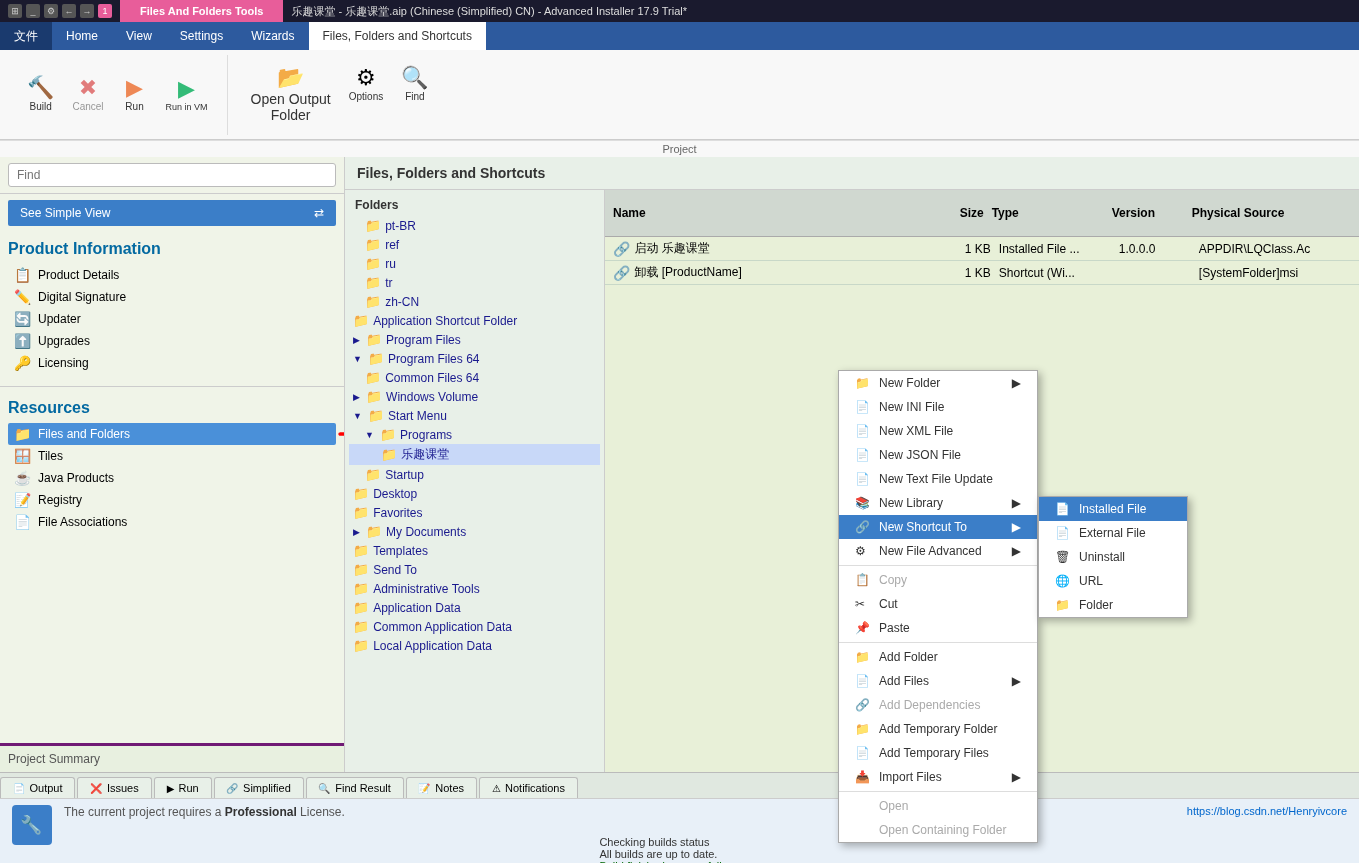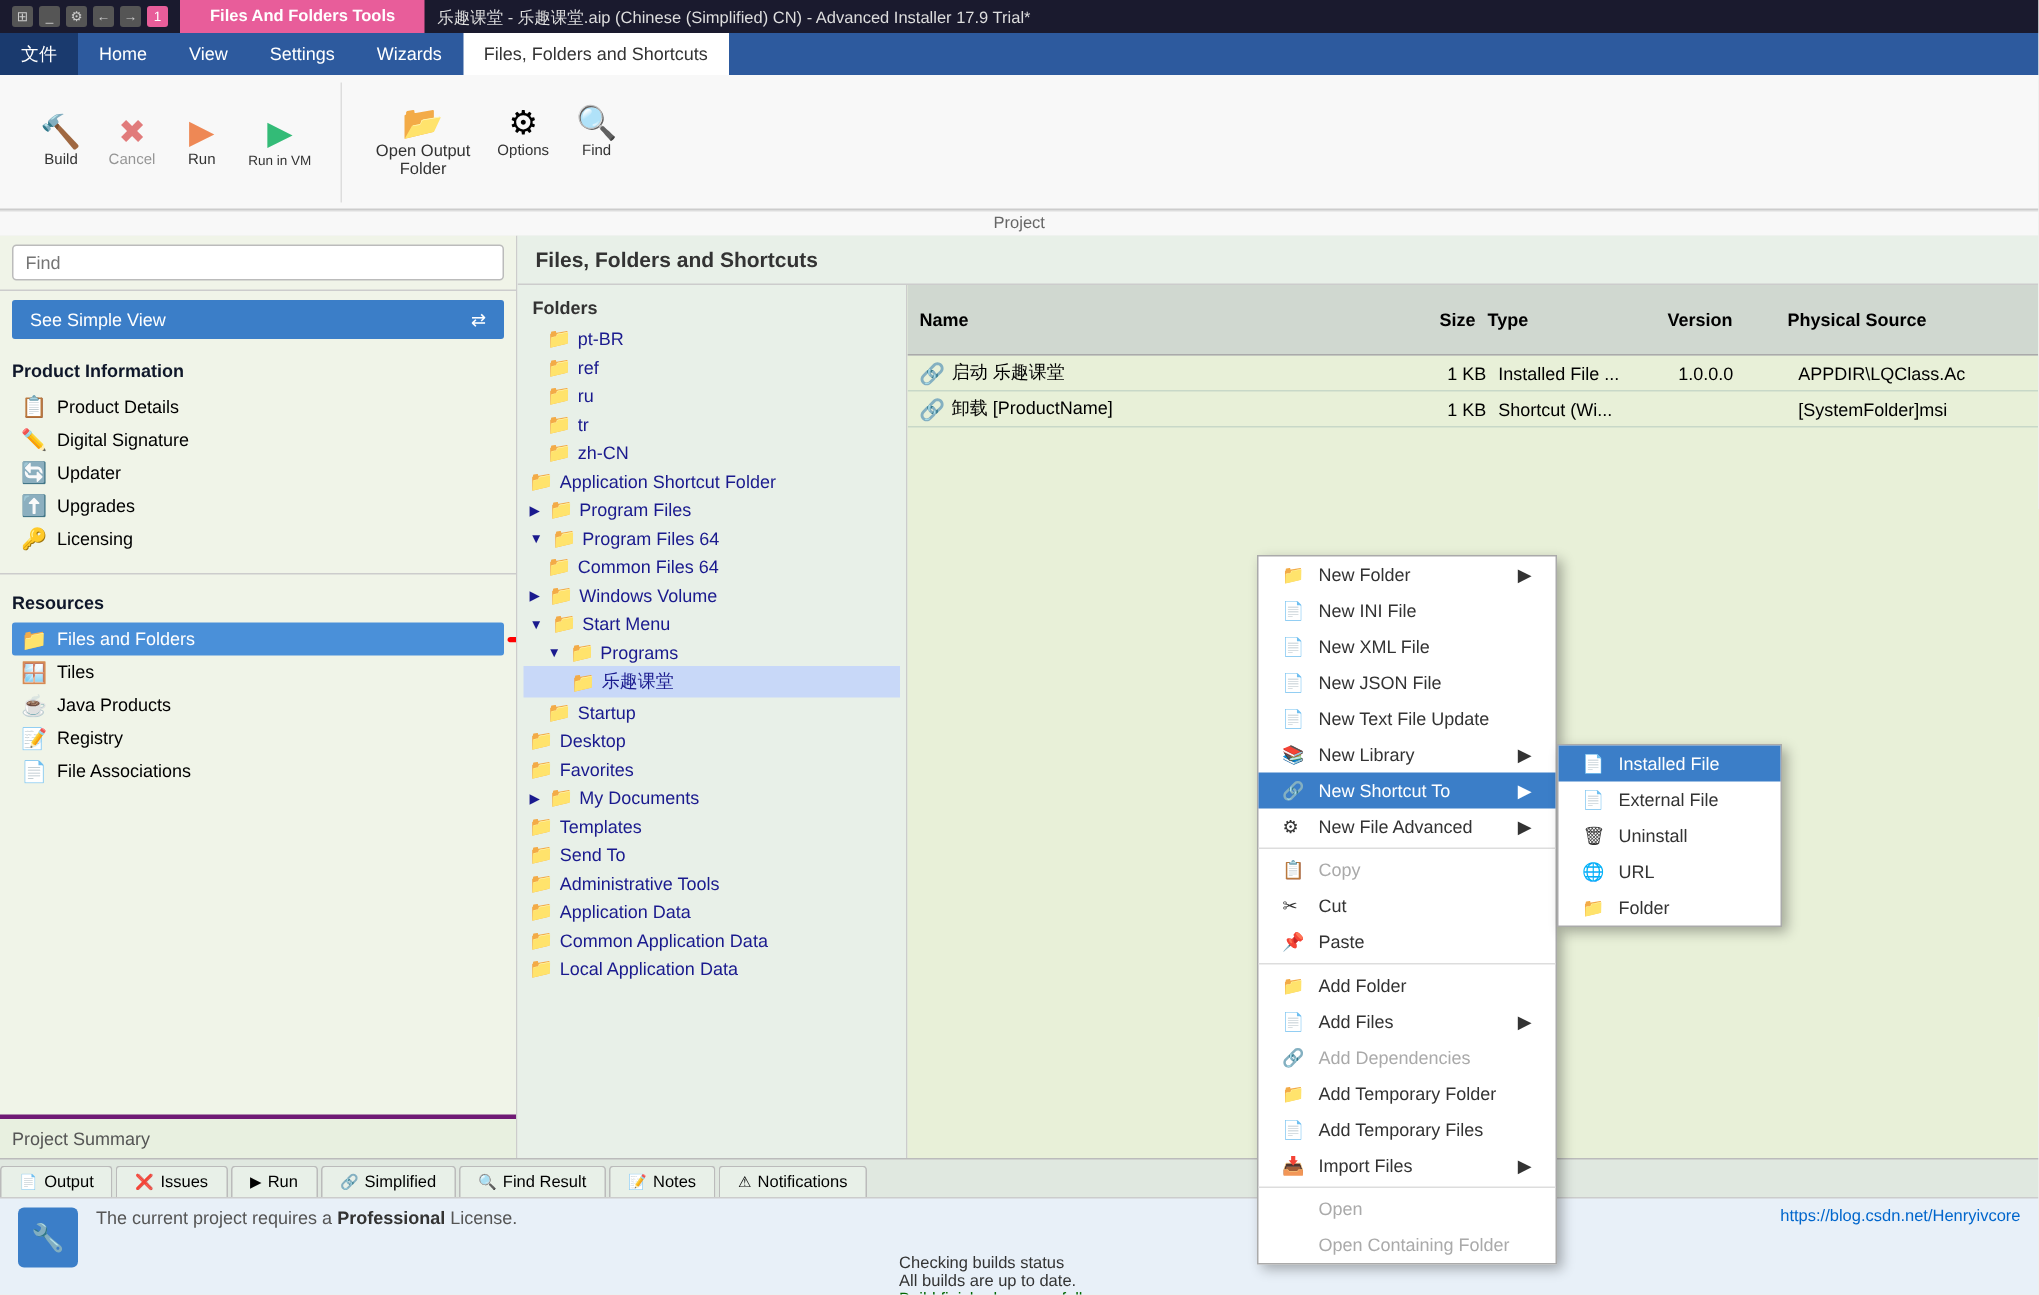"Open Output" span.toolbar-btn-label { font-size: 11px -> 14px }
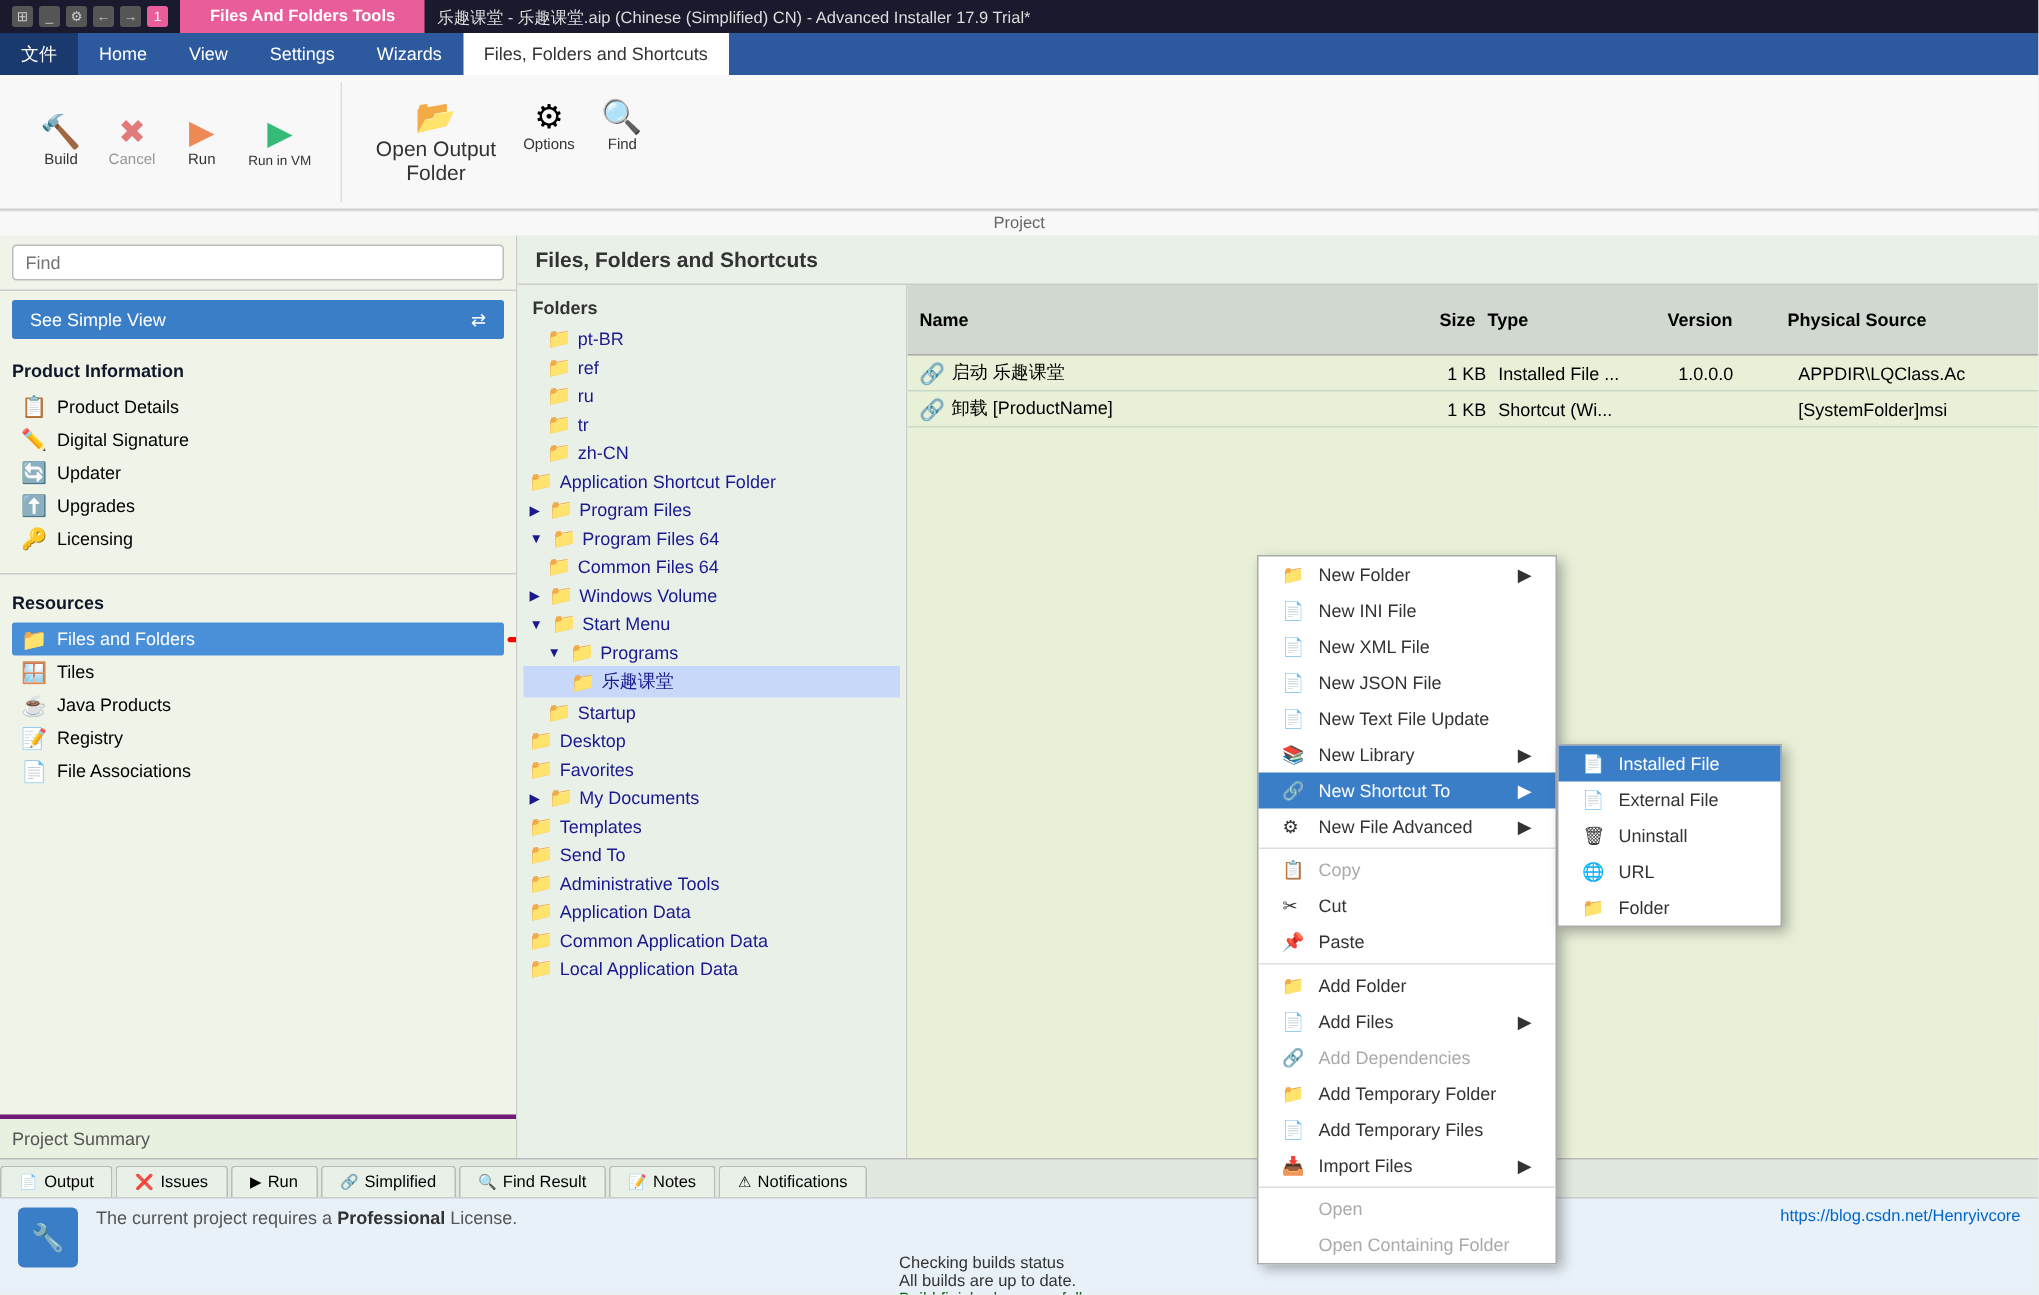"Product Information" .nav-section-title { color: #0f172a -> #0369a1; font-size: 12px -> 16px }
